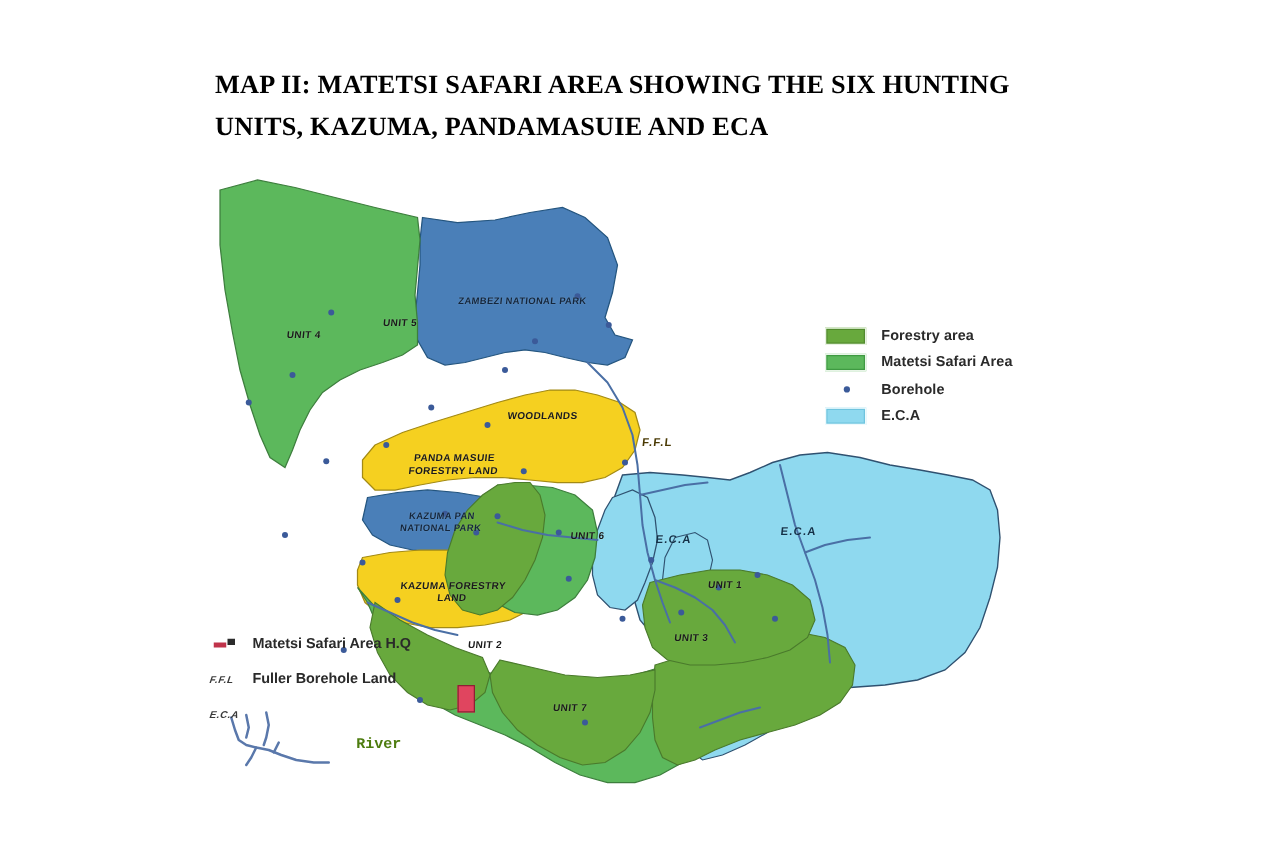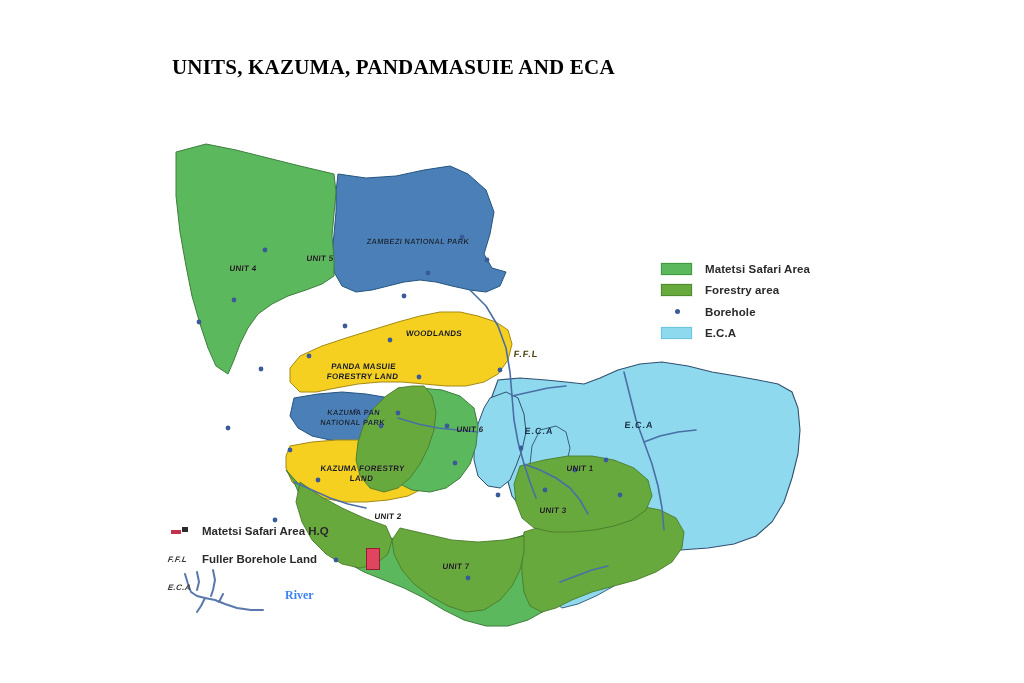"MAP II: MATETSI SAFARI AREA" div { html: none -> <div>MAP II: MATETSI SAFARI AREA SHOWING THE SIX HUNTING</div> }
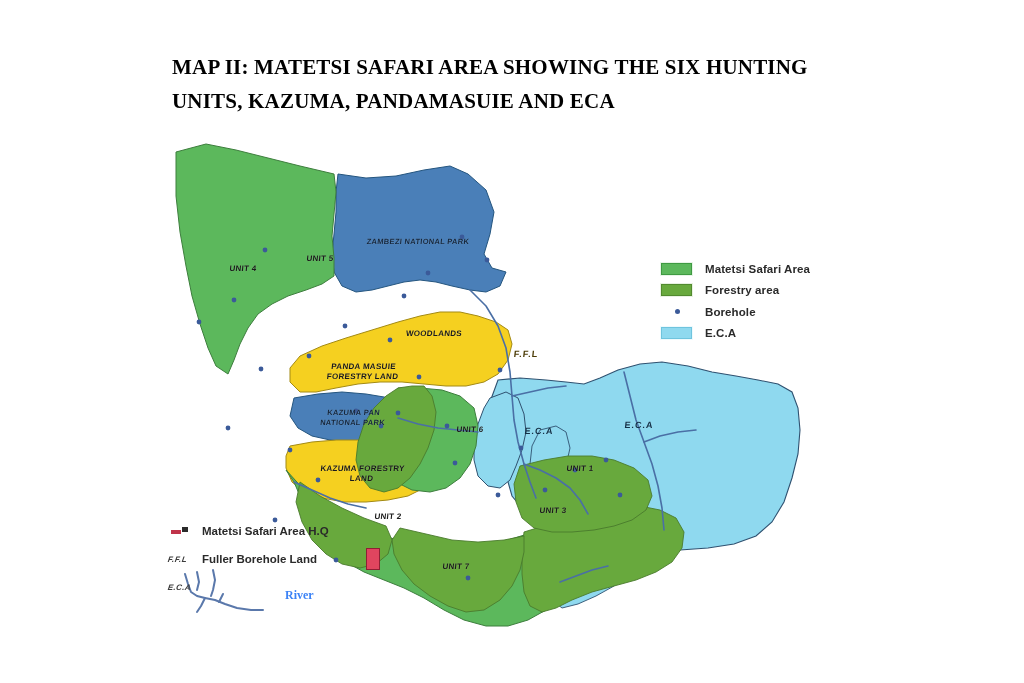"Matetsi Safari Area" div.legend-row { order: before "Forestry area" -> after "Forestry area" }
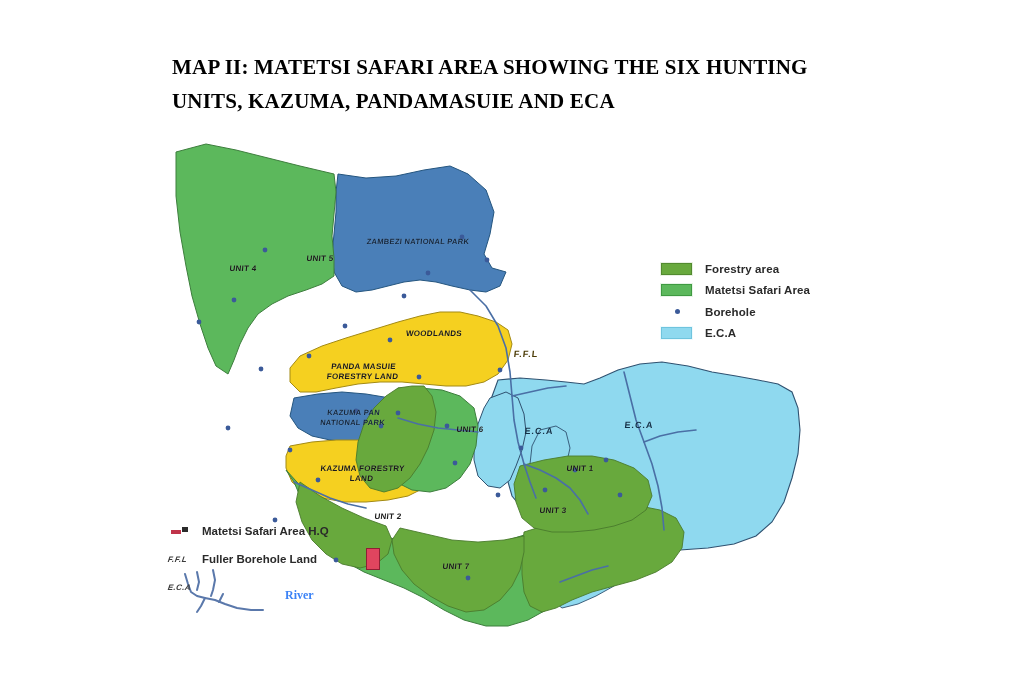"Matetsi Safari Area H.Q" #legend-extra { margin-top: 16px -> none }
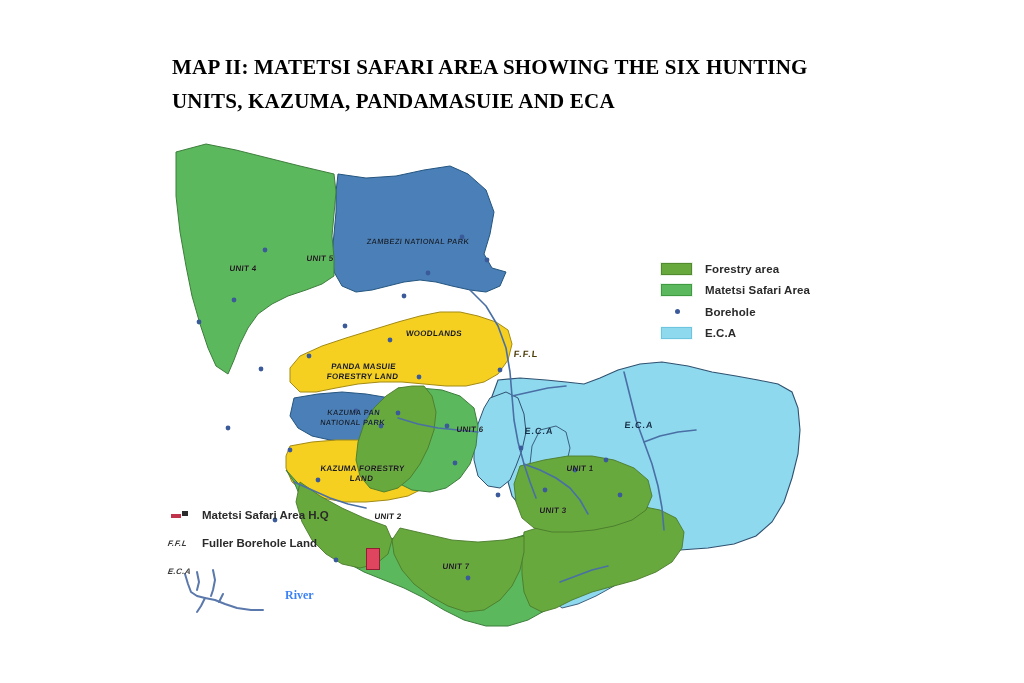"River" #river-key-label { color: #3b82f6 -> #4d7c0f; font-family: Liberation Serif, serif -> Liberation Mono, monospace }
